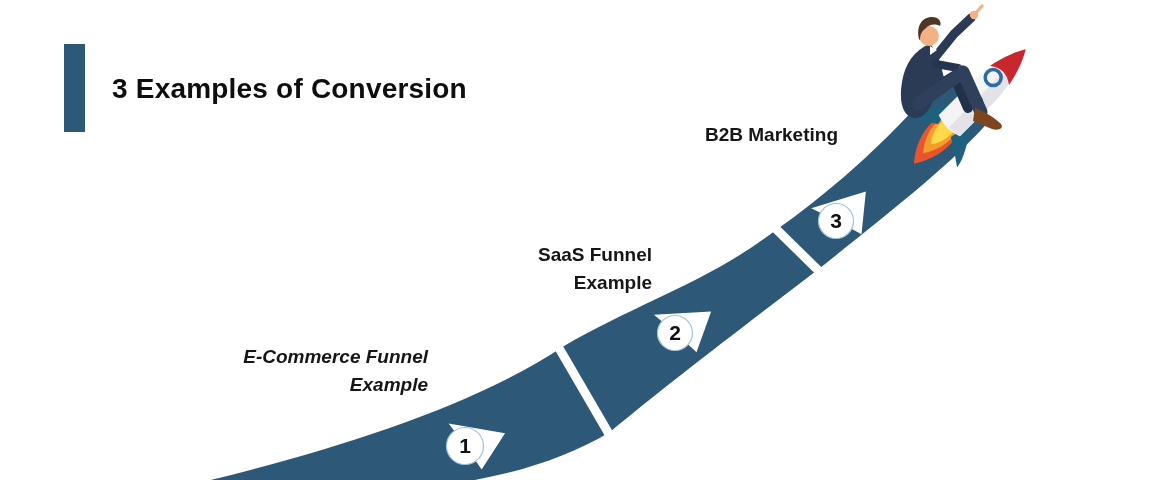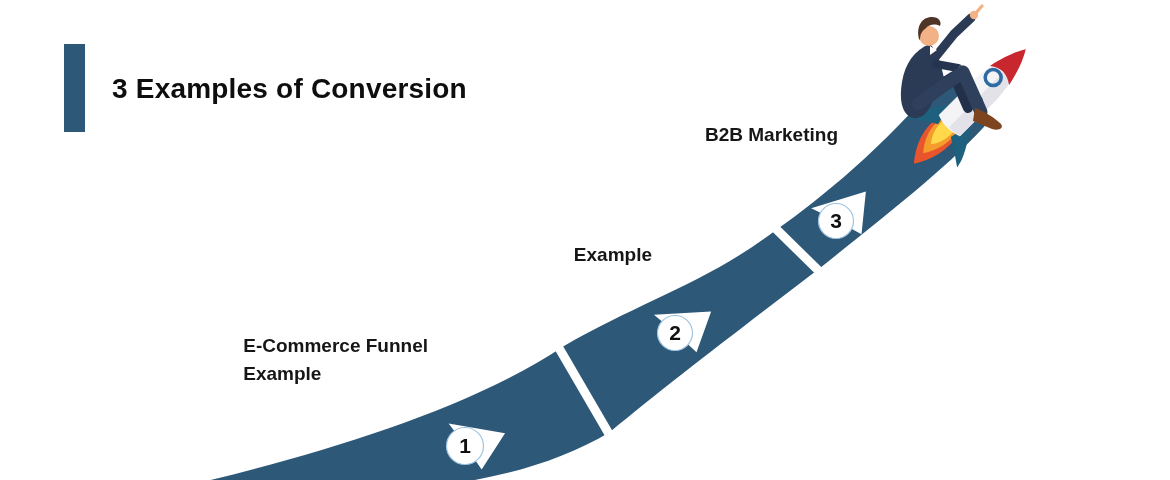"B2B Marketing" .step-label { text-align: none -> right }
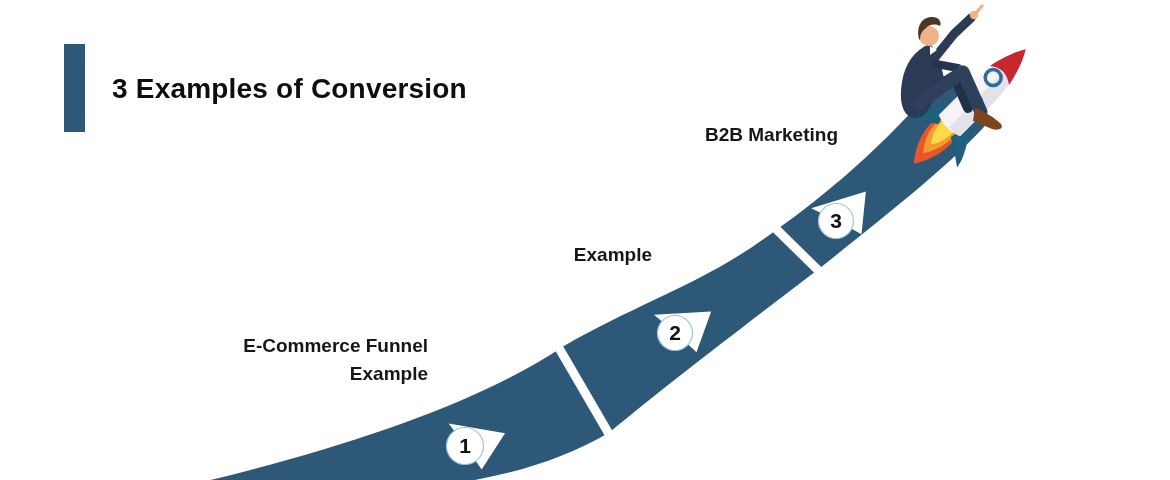"SaaS Funnel" div { html: none -> <div>SaaS Funnel</div> }
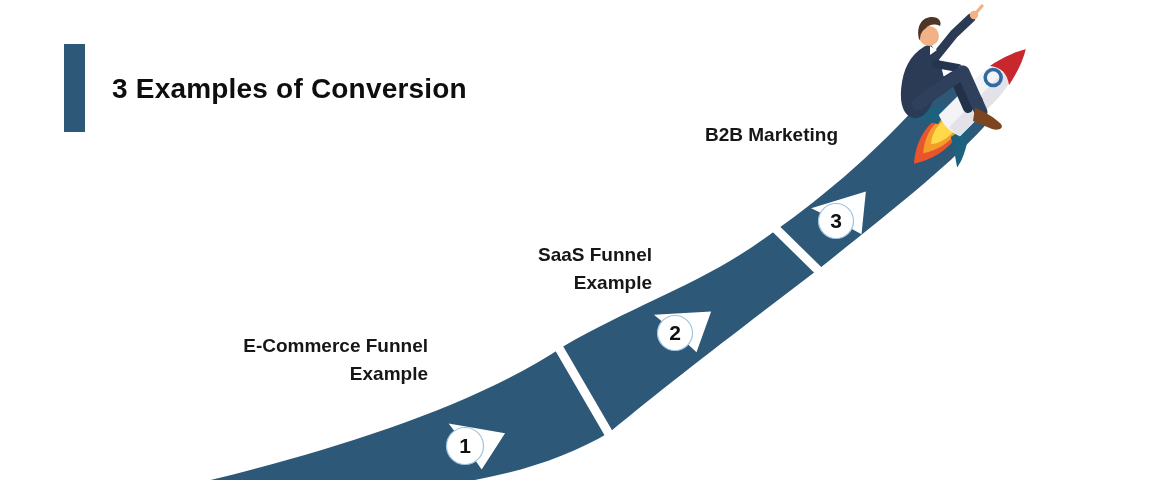"E-Commerce Funnel" .step-label-1 { font-style: none -> italic; top: 332px -> 343px }
